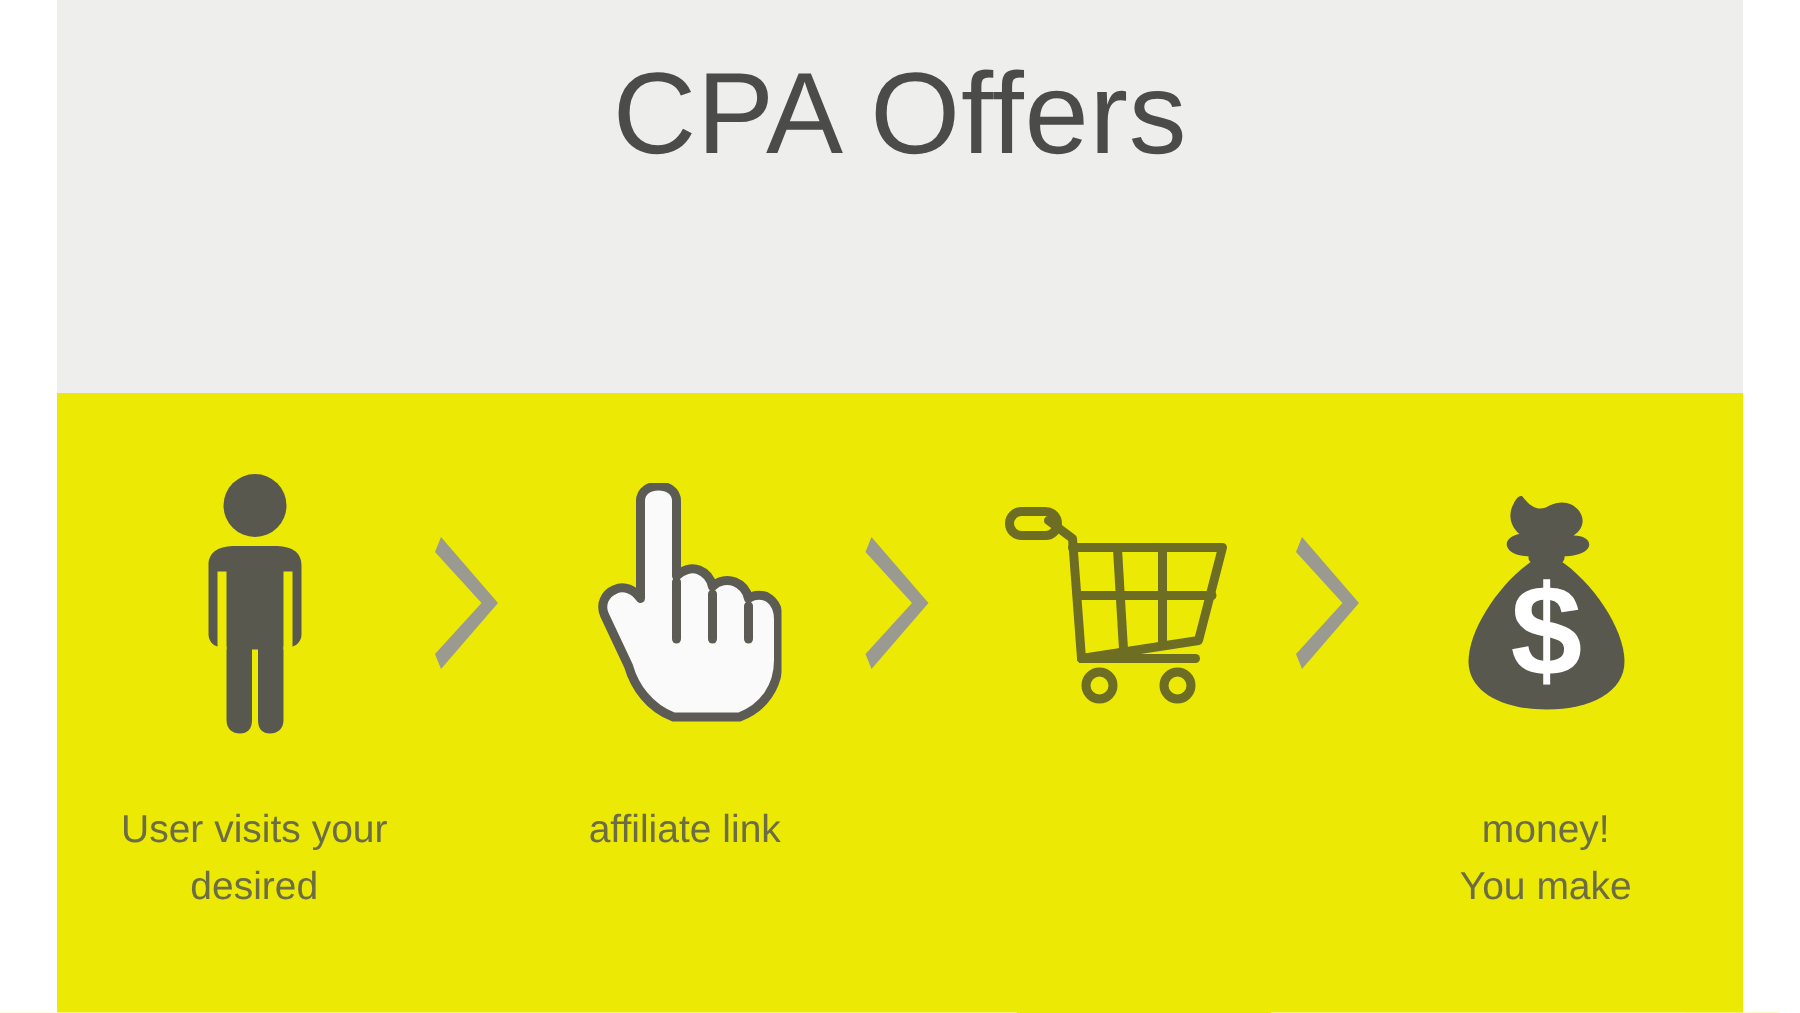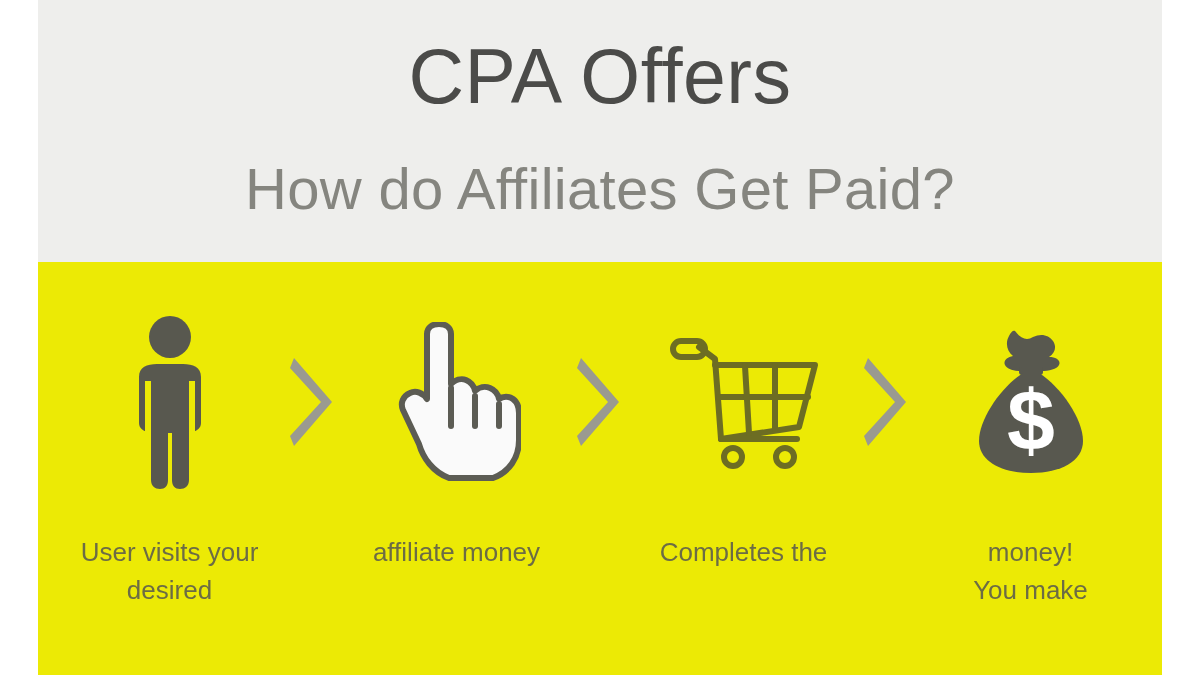"How do Affiliates Get Paid?" div { html: <div>How do Affiliates Get Paid?</div> -> none }
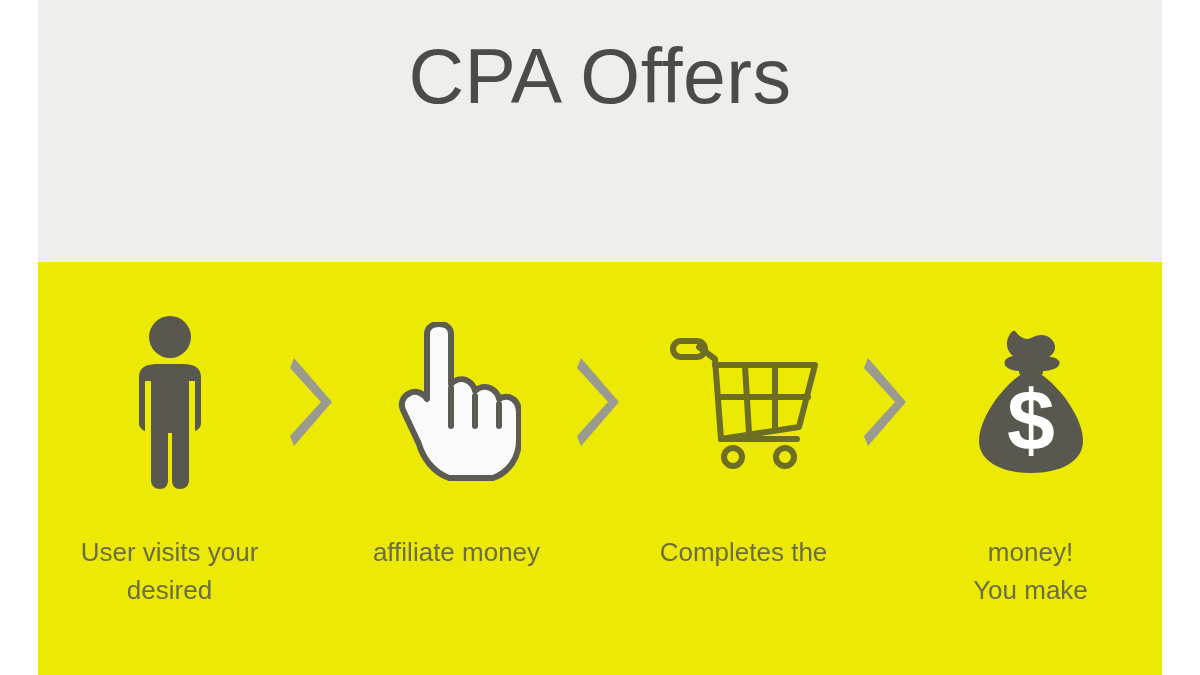"affiliate money" div { text: money -> link }
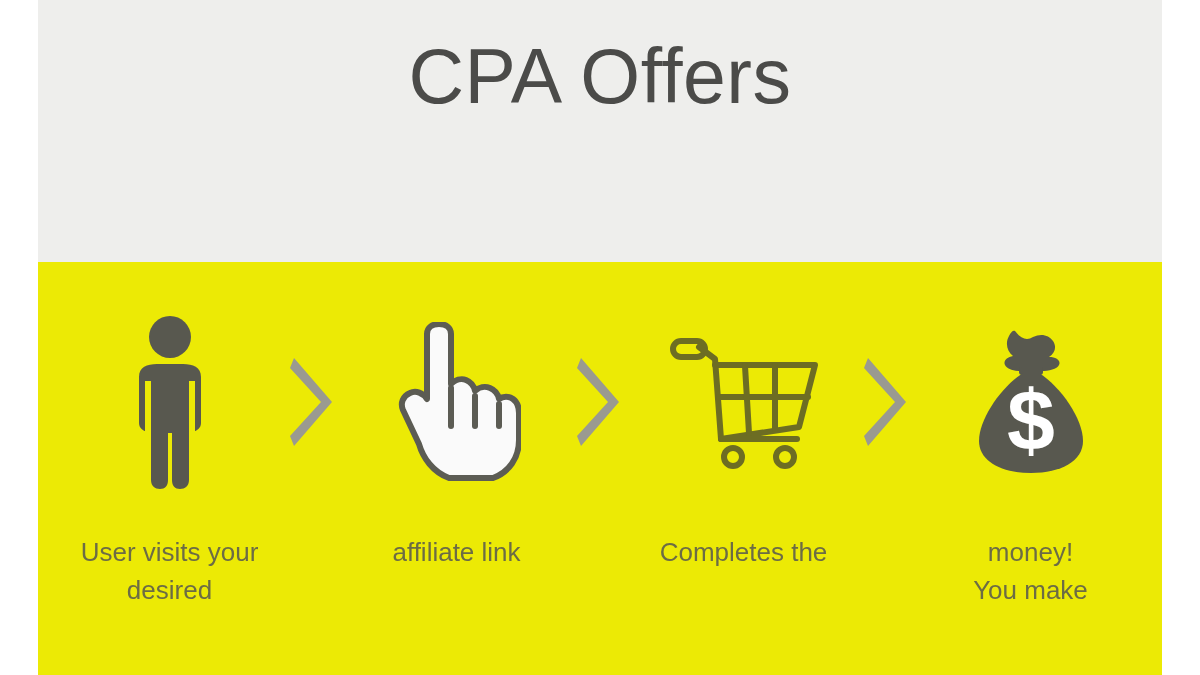"Completes the" div { html: <div>Completes the</div> -> none }
